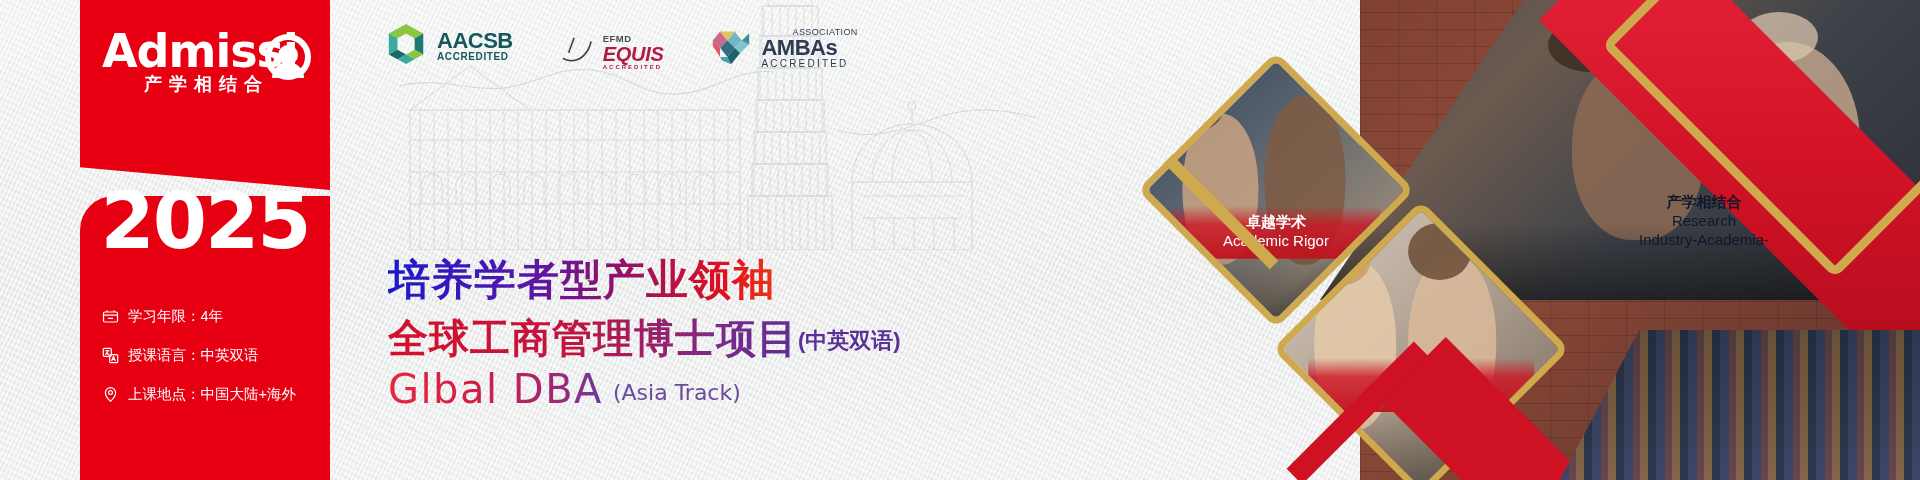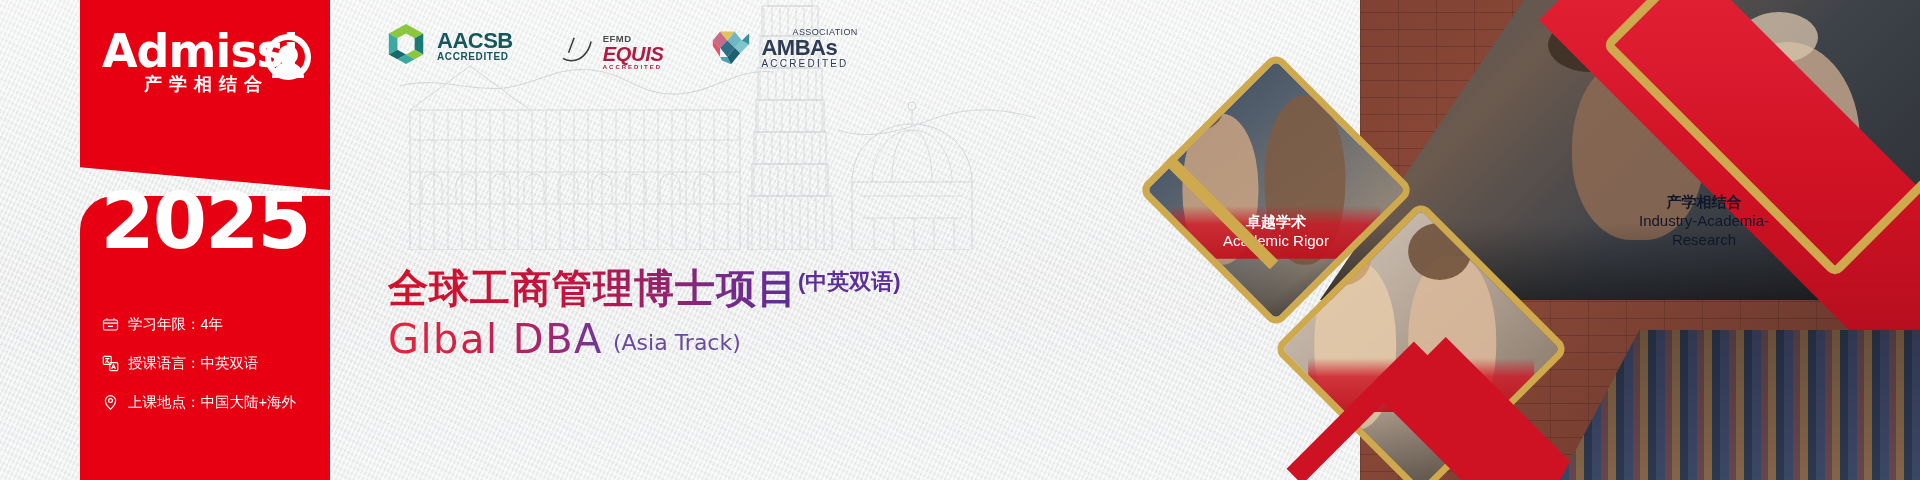"Industry-Academia-" div.ribbon-en { order: before "Research" -> after "Research" }
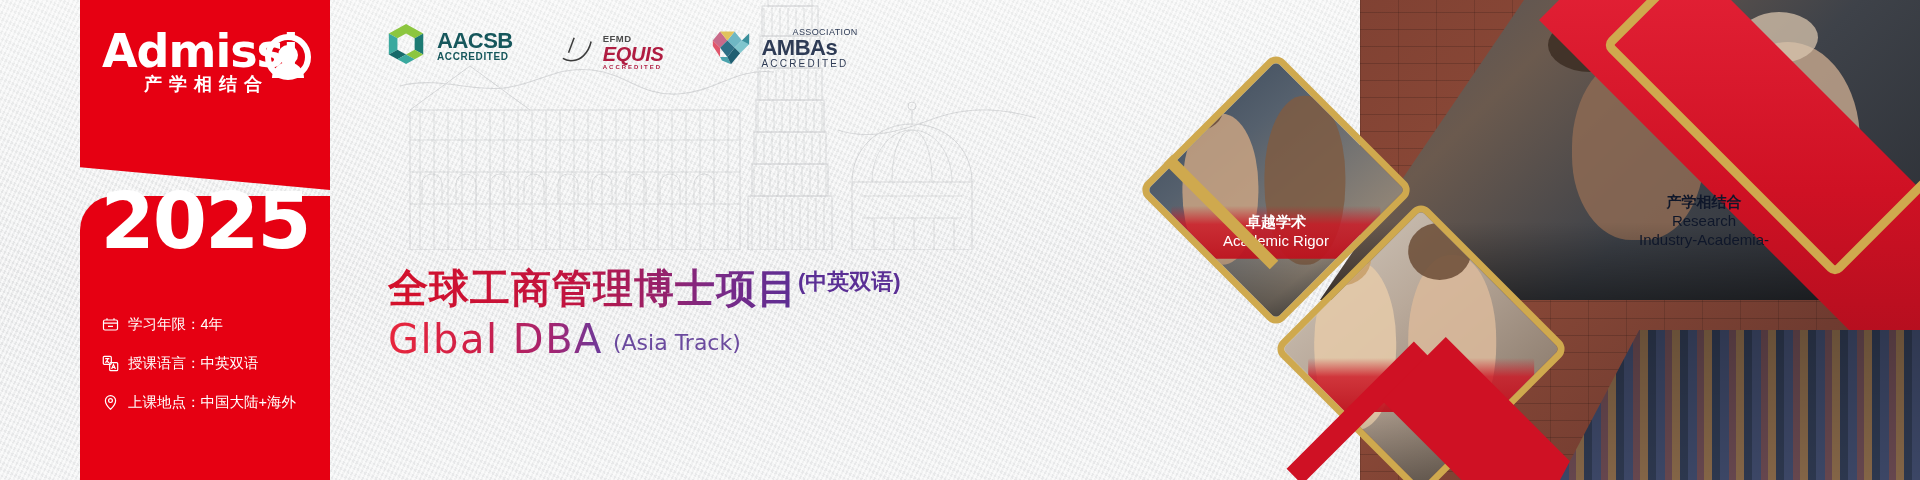"培养学者型产业领袖" div { html: none -> <div>培养学者型产业领袖</div> }
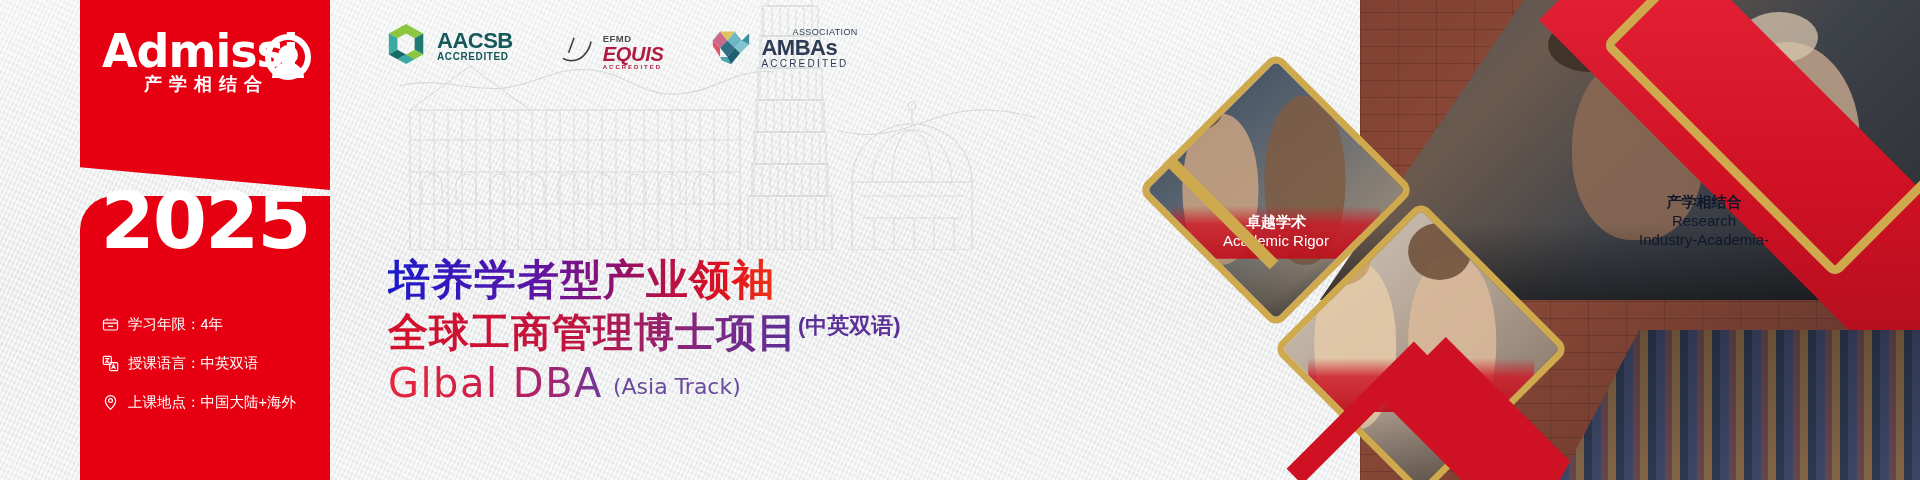"学习年限：4年" #facts { top: 316px -> 308px }
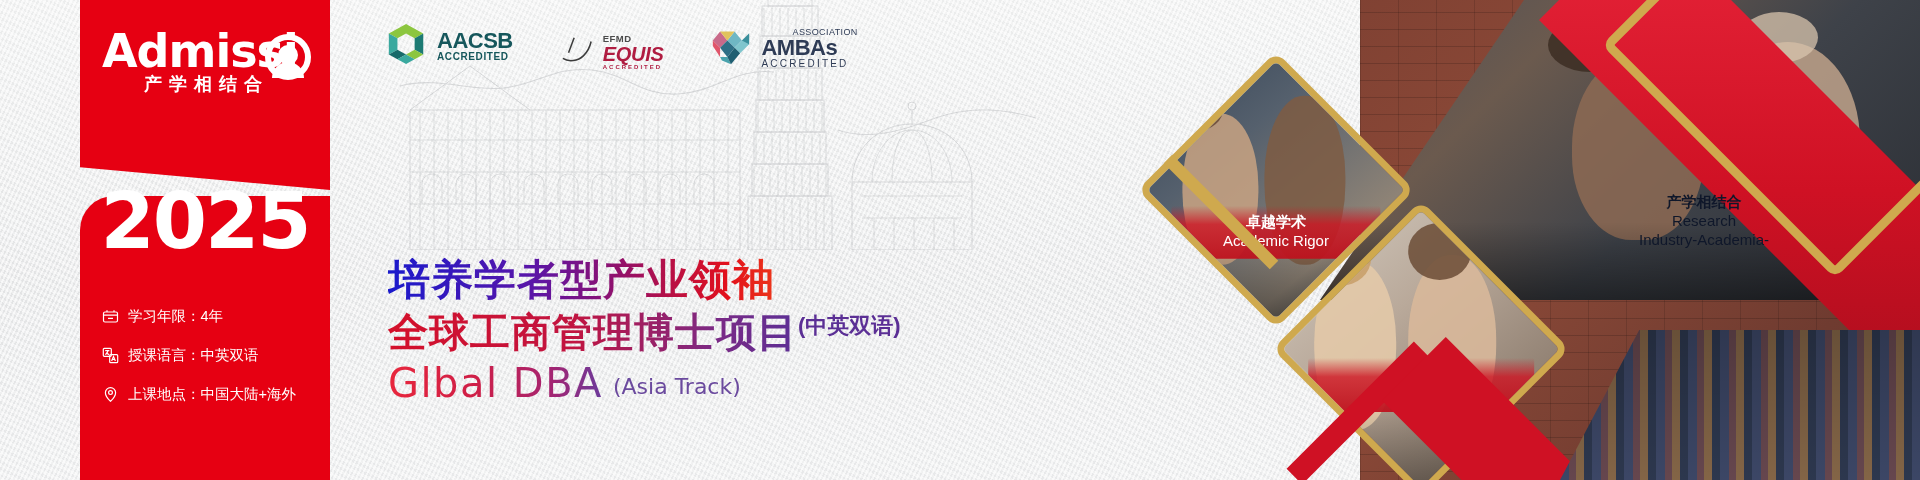"全球工商管理博士项目" #title-cn2-wrap { align-items: none -> flex-end; margin-top: 9px -> 15px }
